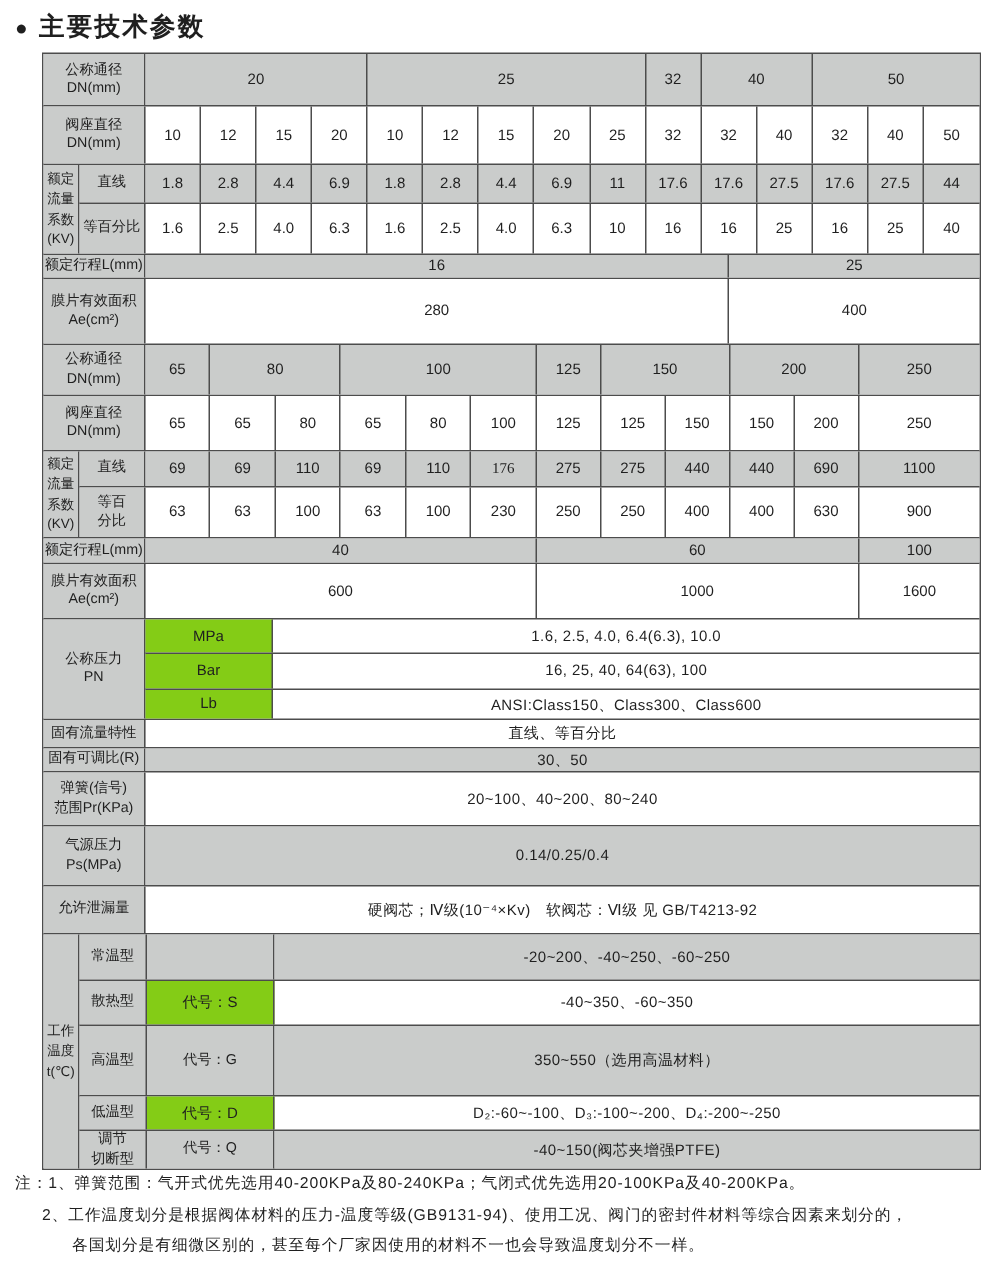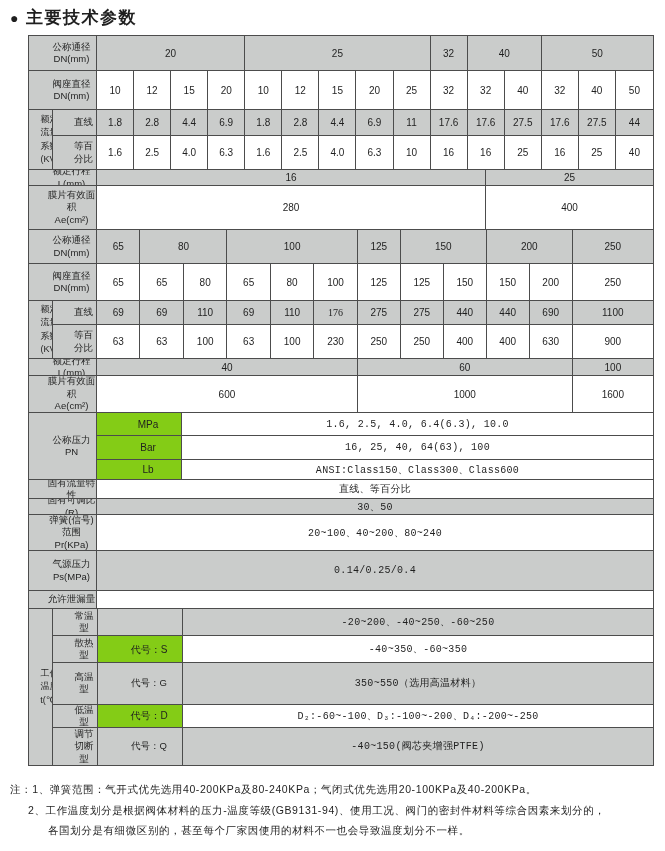"公称通径" .lab { padding-left: 18px -> none }
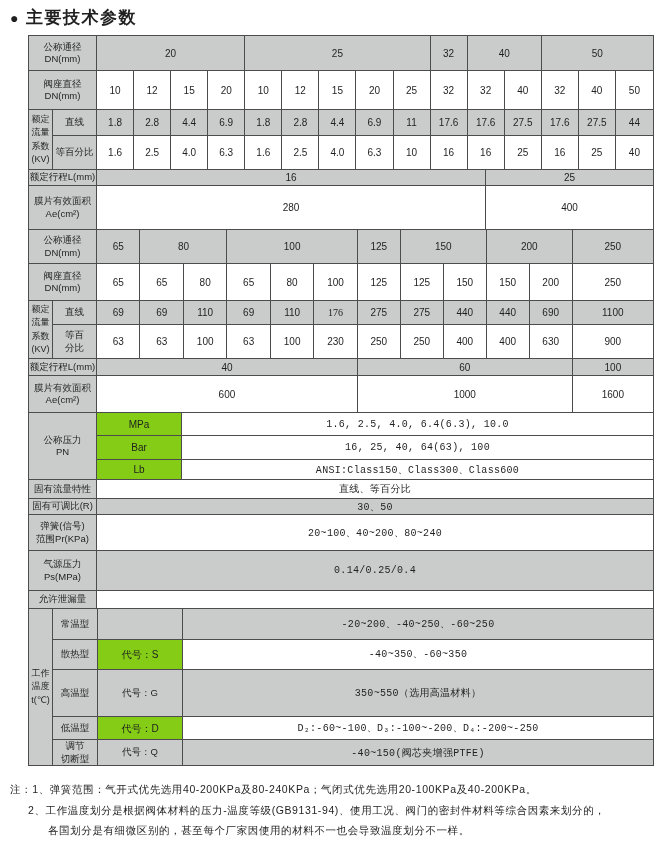"1.6, 2.5, 4.0, 6.4(6.3), 10.0" .val { font-family: Liberation Mono, monospace -> none }
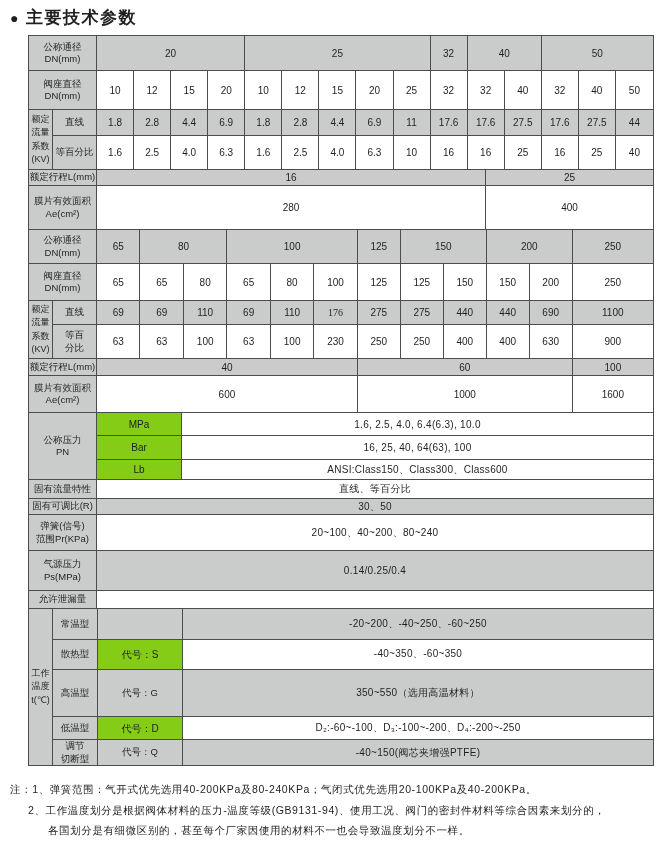"允许泄漏量" div.row { height: 18px -> 32px }
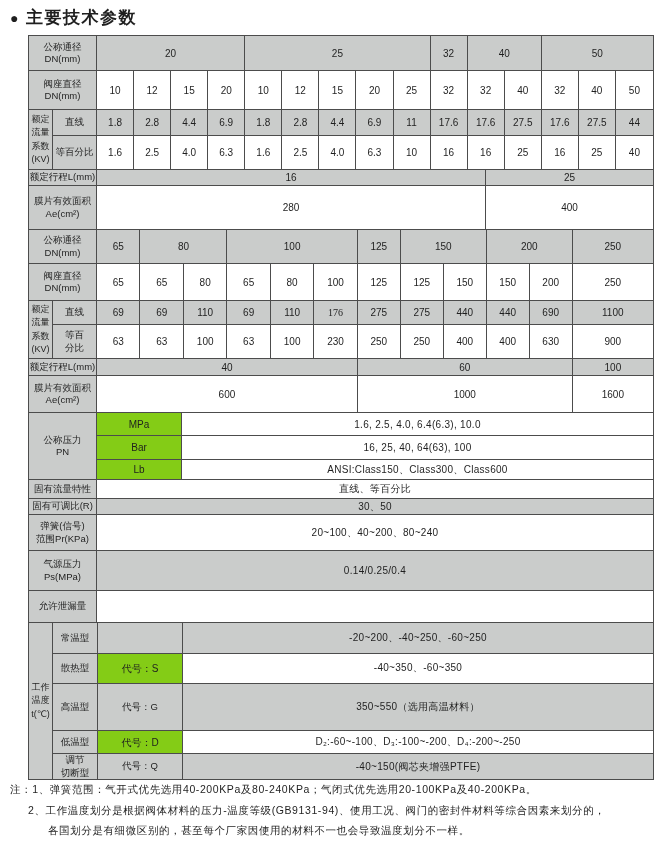"硬阀芯；Ⅳ级(10⁻⁴×Kv) 软阀芯：Ⅵ级 见 GB/T4213-92" div.val { html: none -> <div>硬阀芯；Ⅳ级(10⁻⁴×Kv) 软阀芯：Ⅵ级 见 GB/T4213-92</div> }
